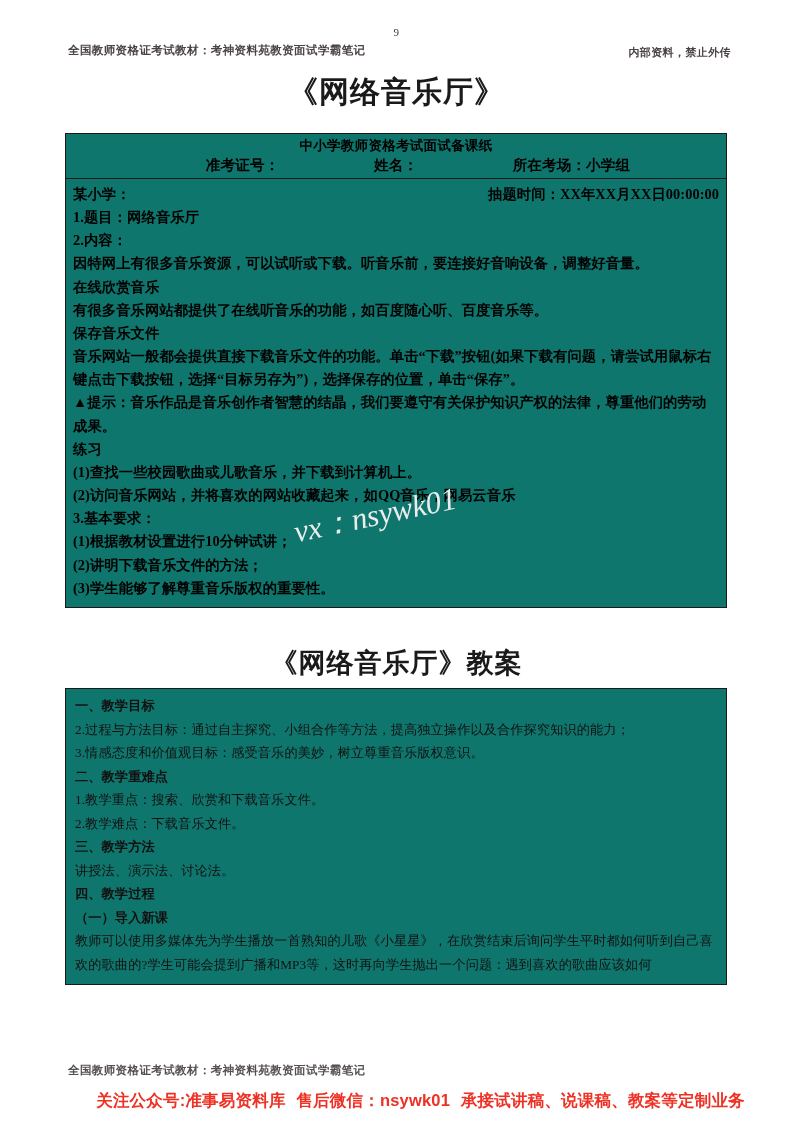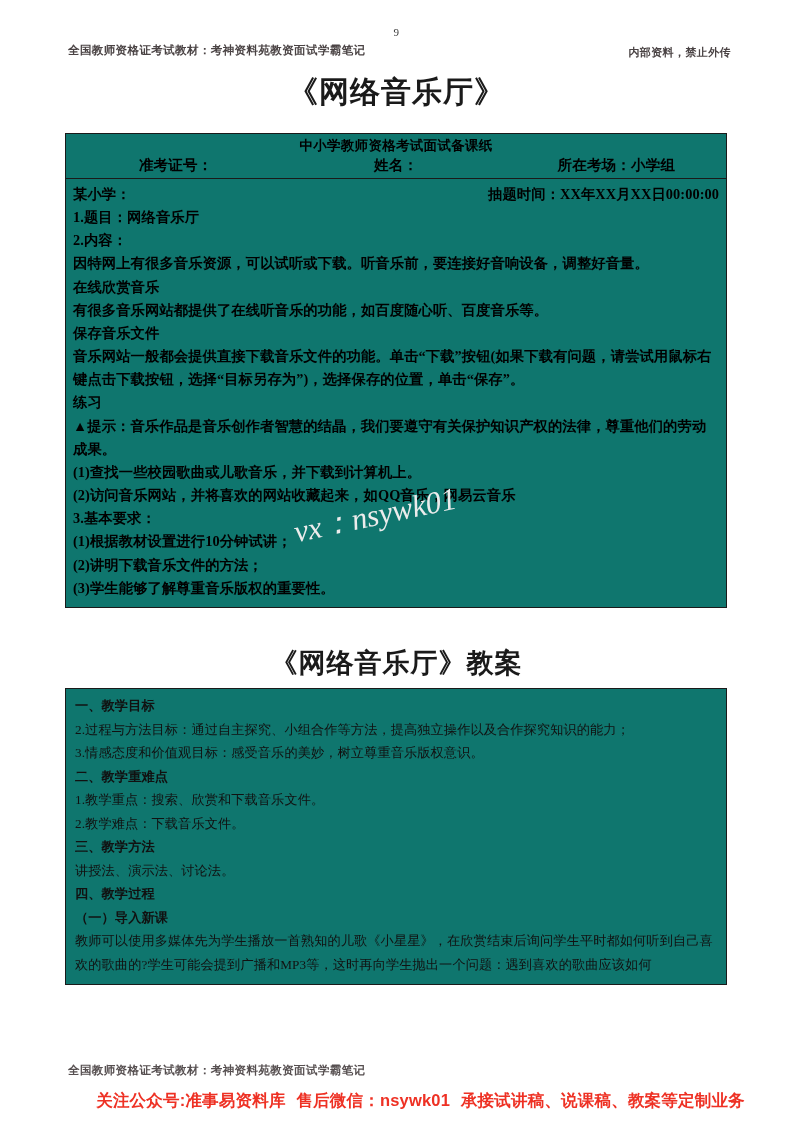"准考证号：" .row-ids .c1 { text-align: center -> right }
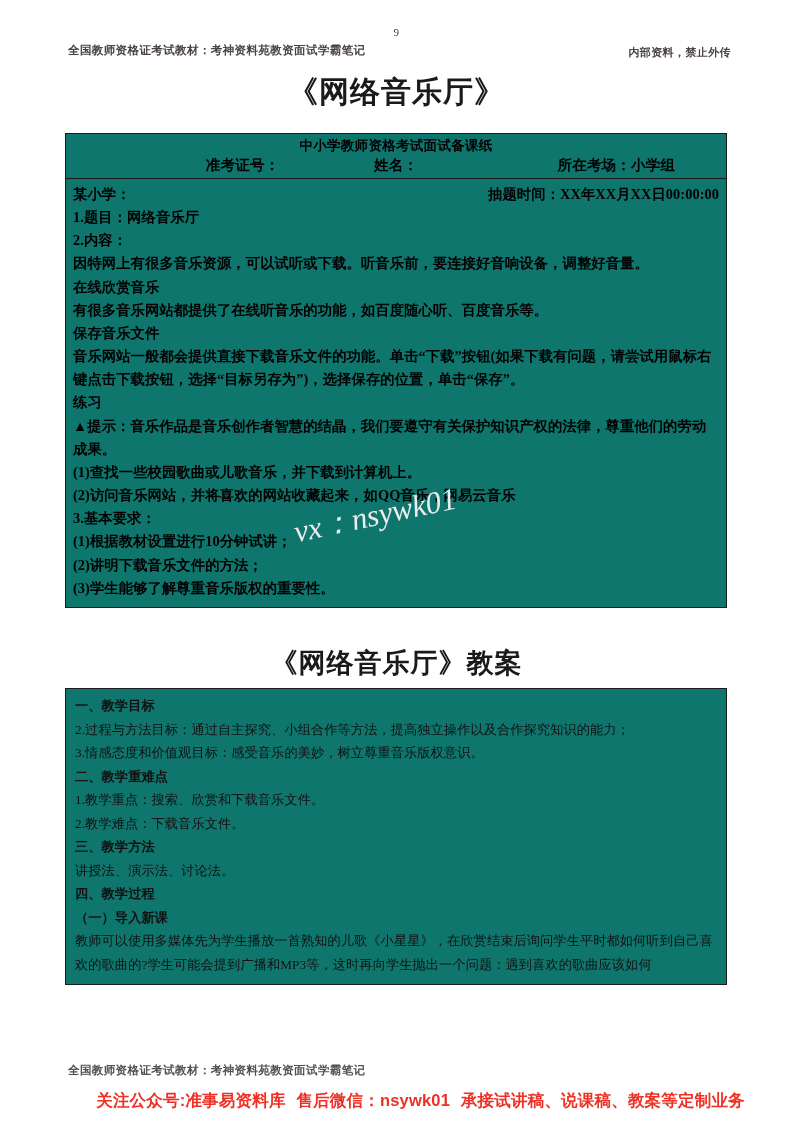"所在考场：小学组" .row-ids .c3 { text-align: center -> left }
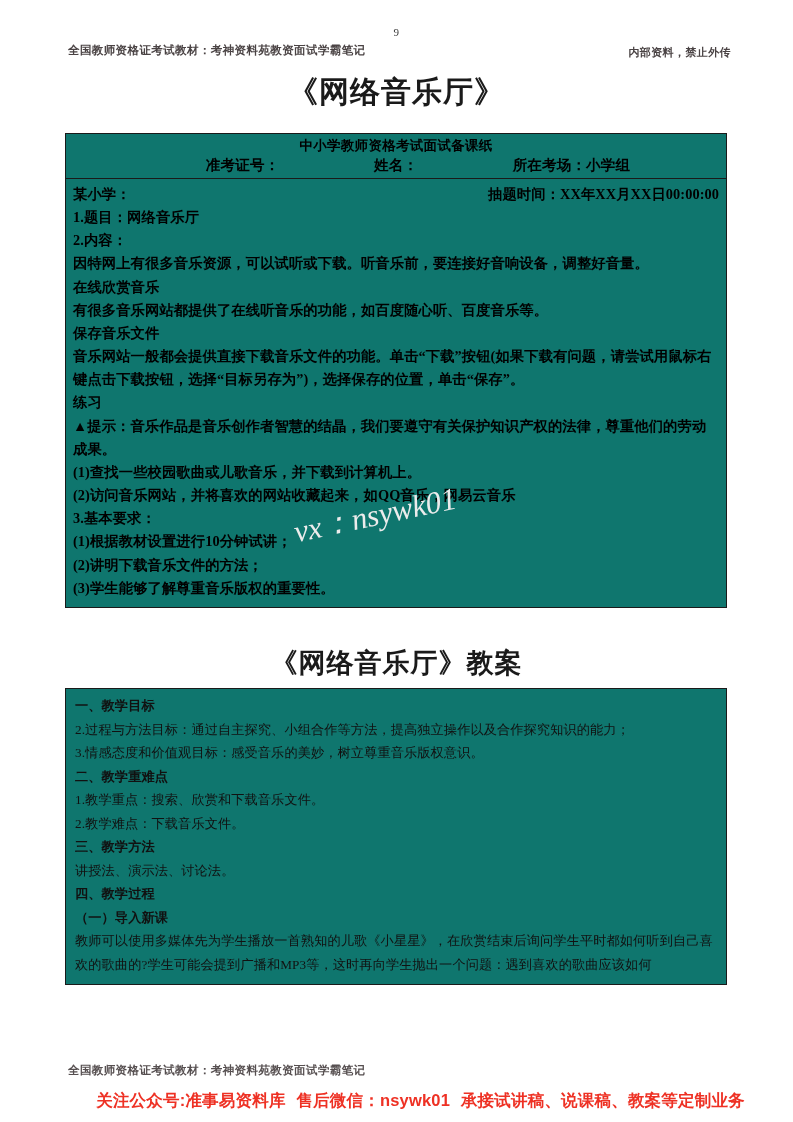"练习" div.line { order: before "▲提示：音乐作品是音乐创作者智慧的结晶，我们要遵守有关保护知识产权的法律，尊重他" -> after "▲提示：音乐作品是音乐创作者智慧的结晶，我们要遵守有关保护知识产权的法律，尊重他" }
